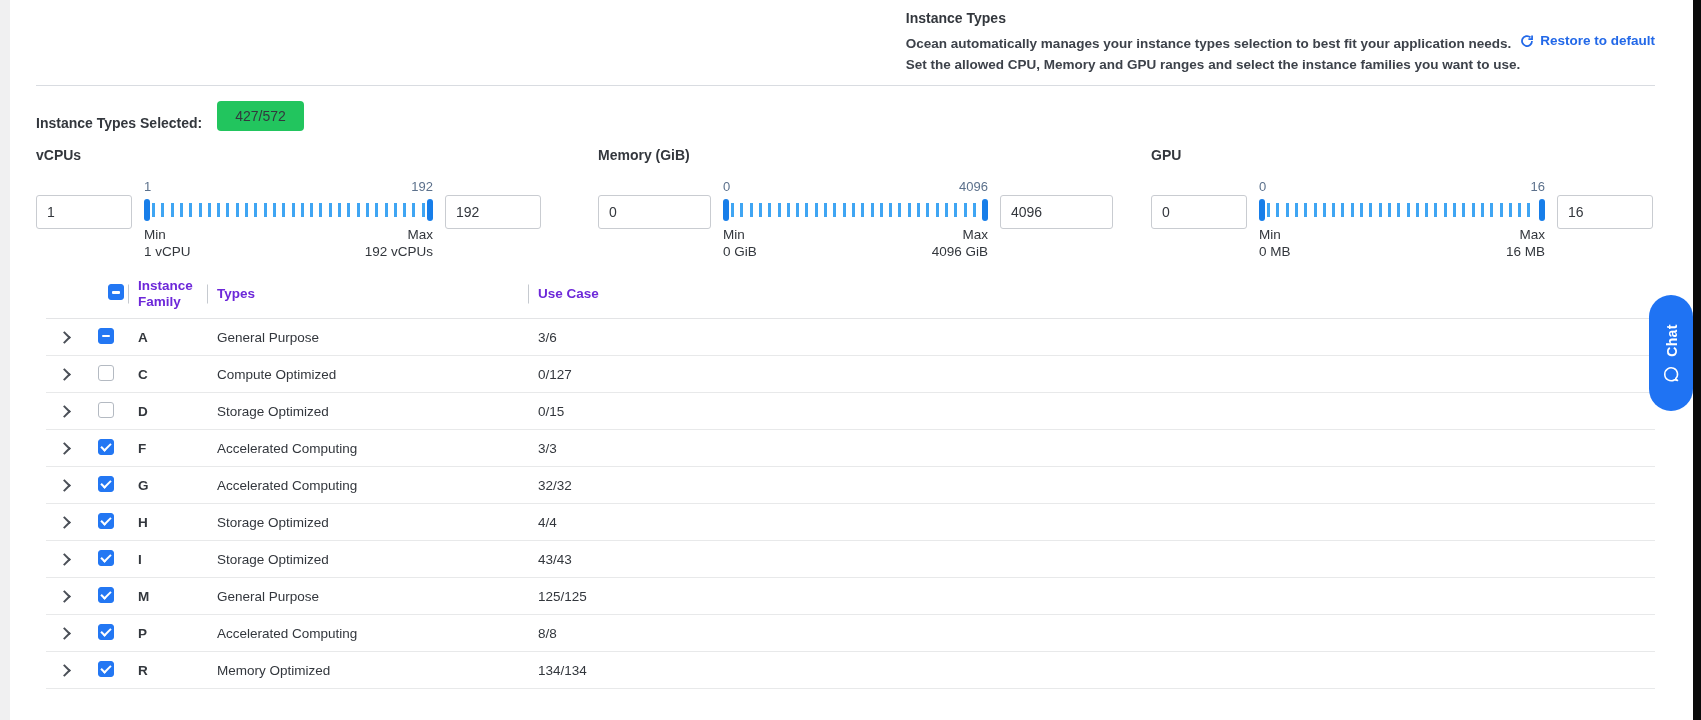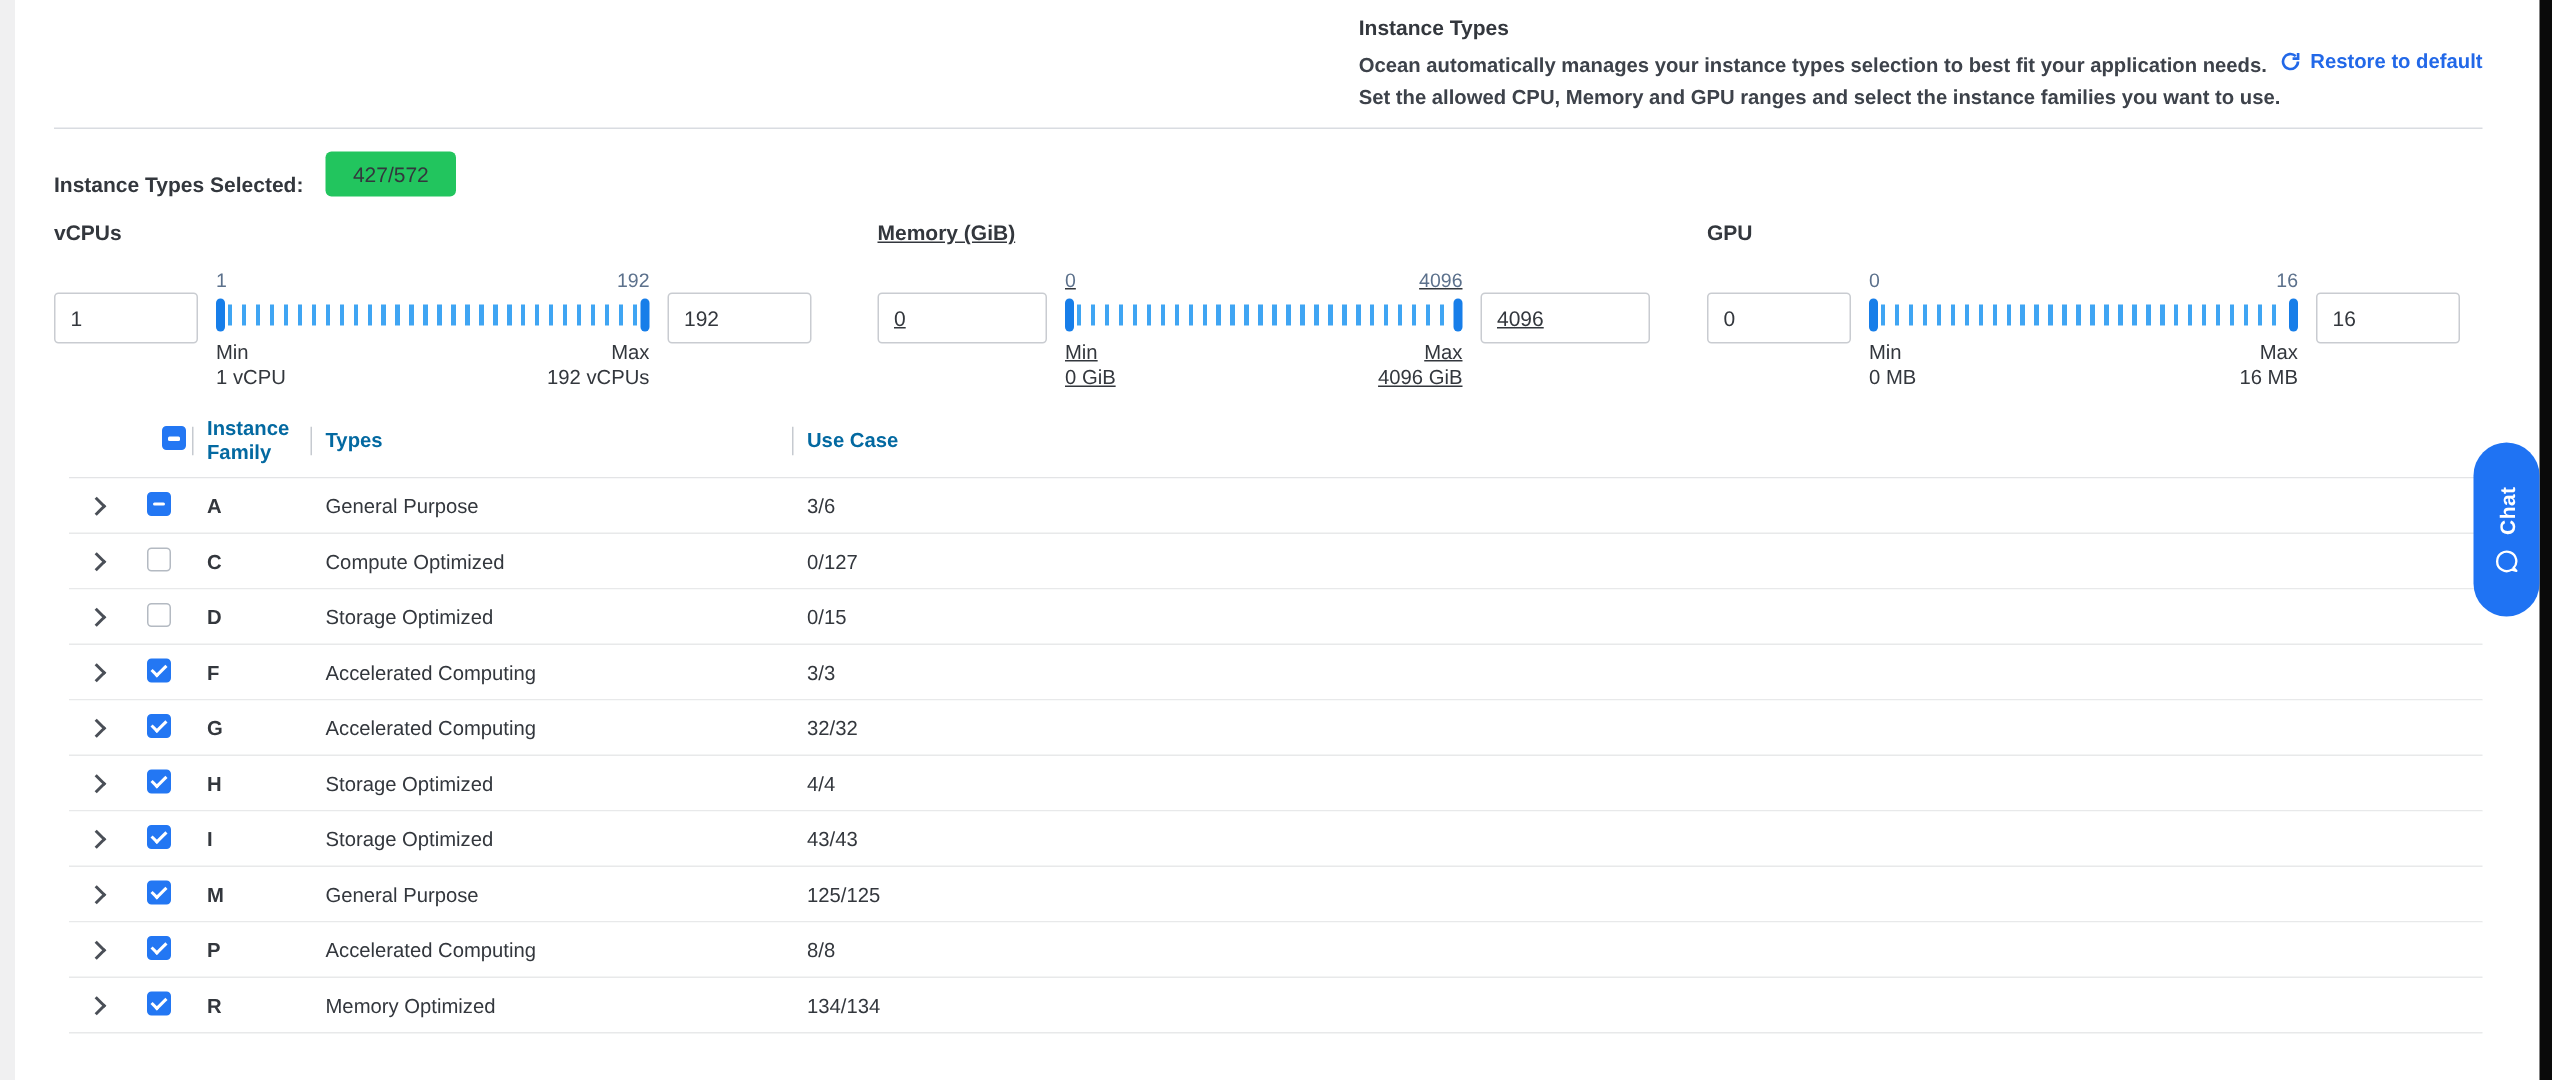"Memory (GiB)" .sg-2 { margin-left: 44px -> 57px; text-decoration: underline -> none }
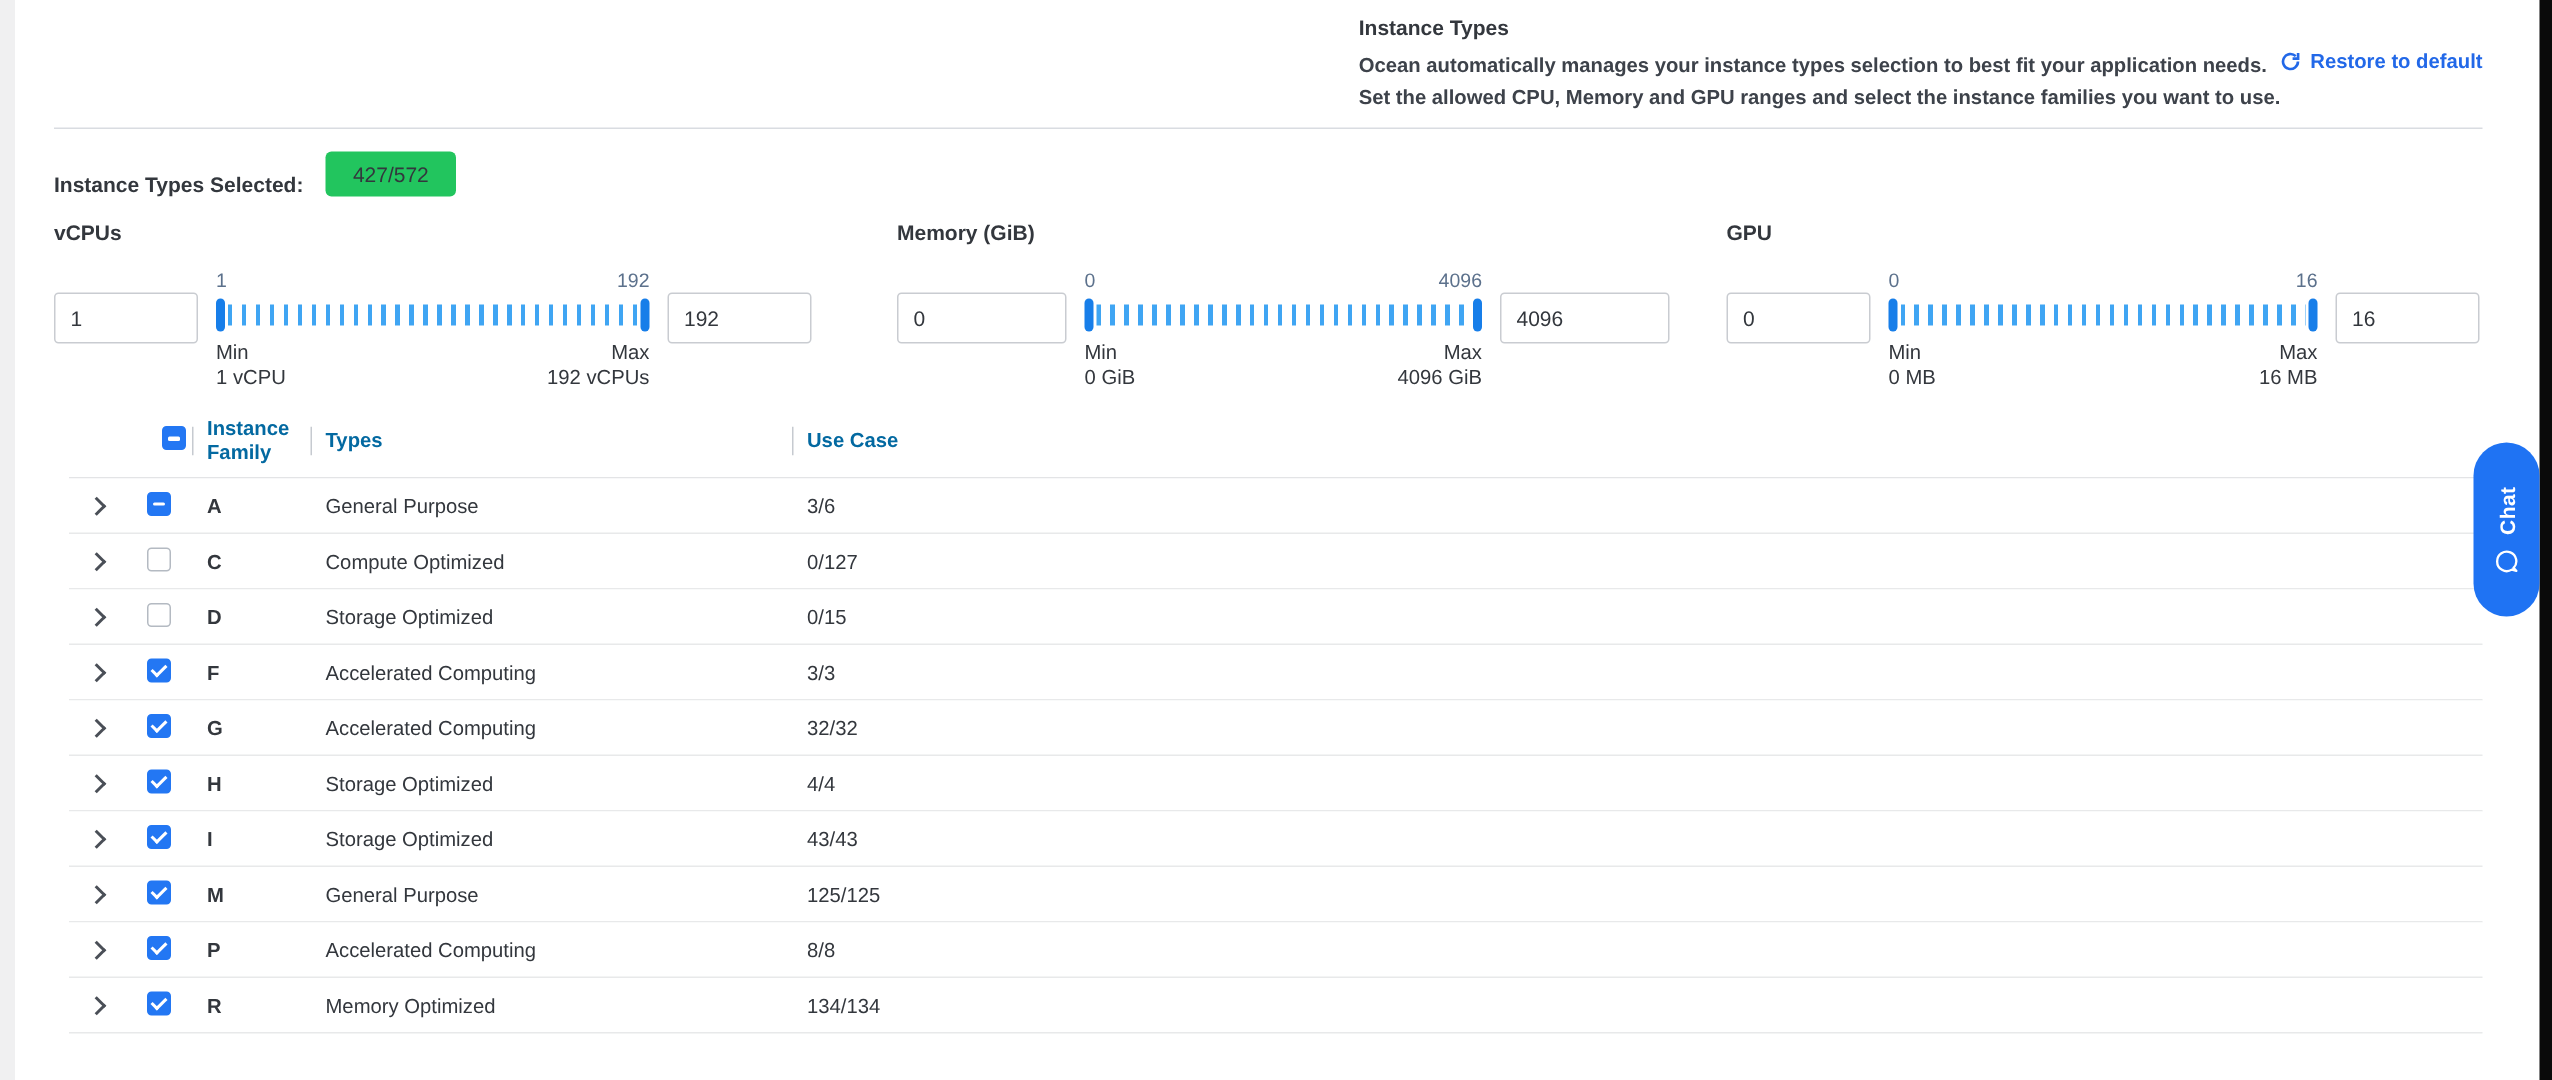"Instance Family" .thead { color: #0369a1 -> #6d28d9 }
